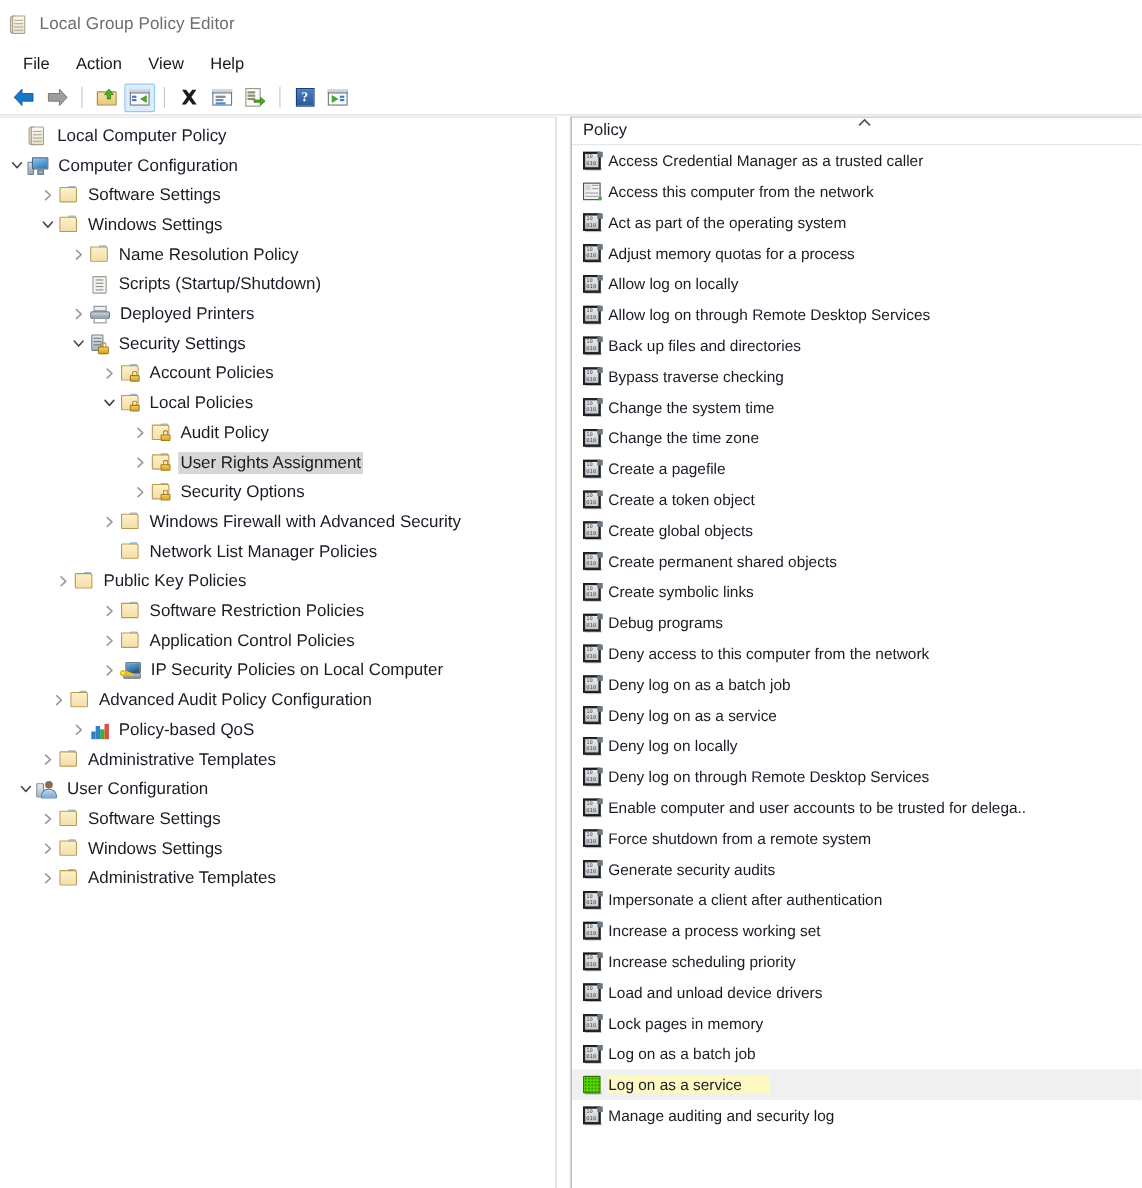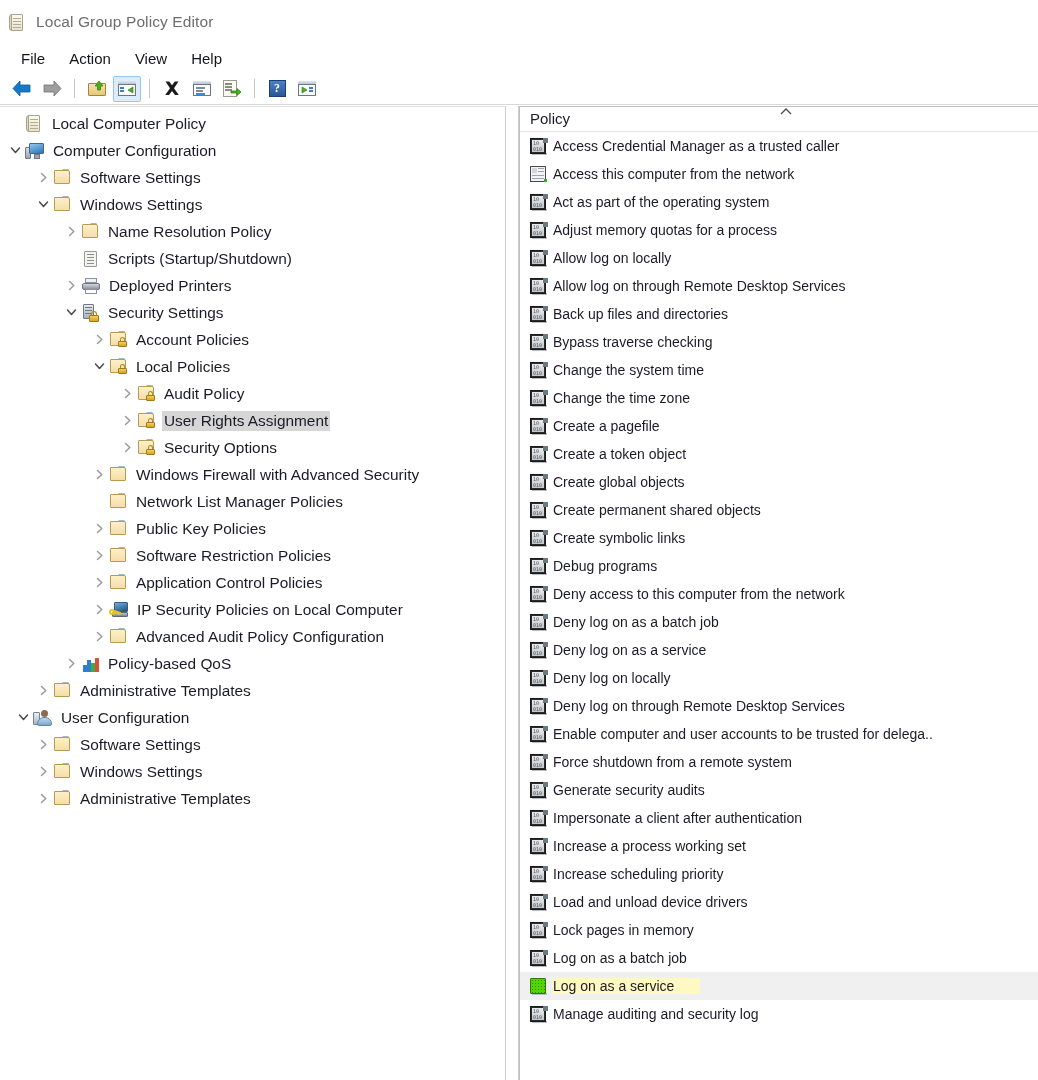"Public Key Policies" div.tree-row { padding-left: 90px -> 48px }
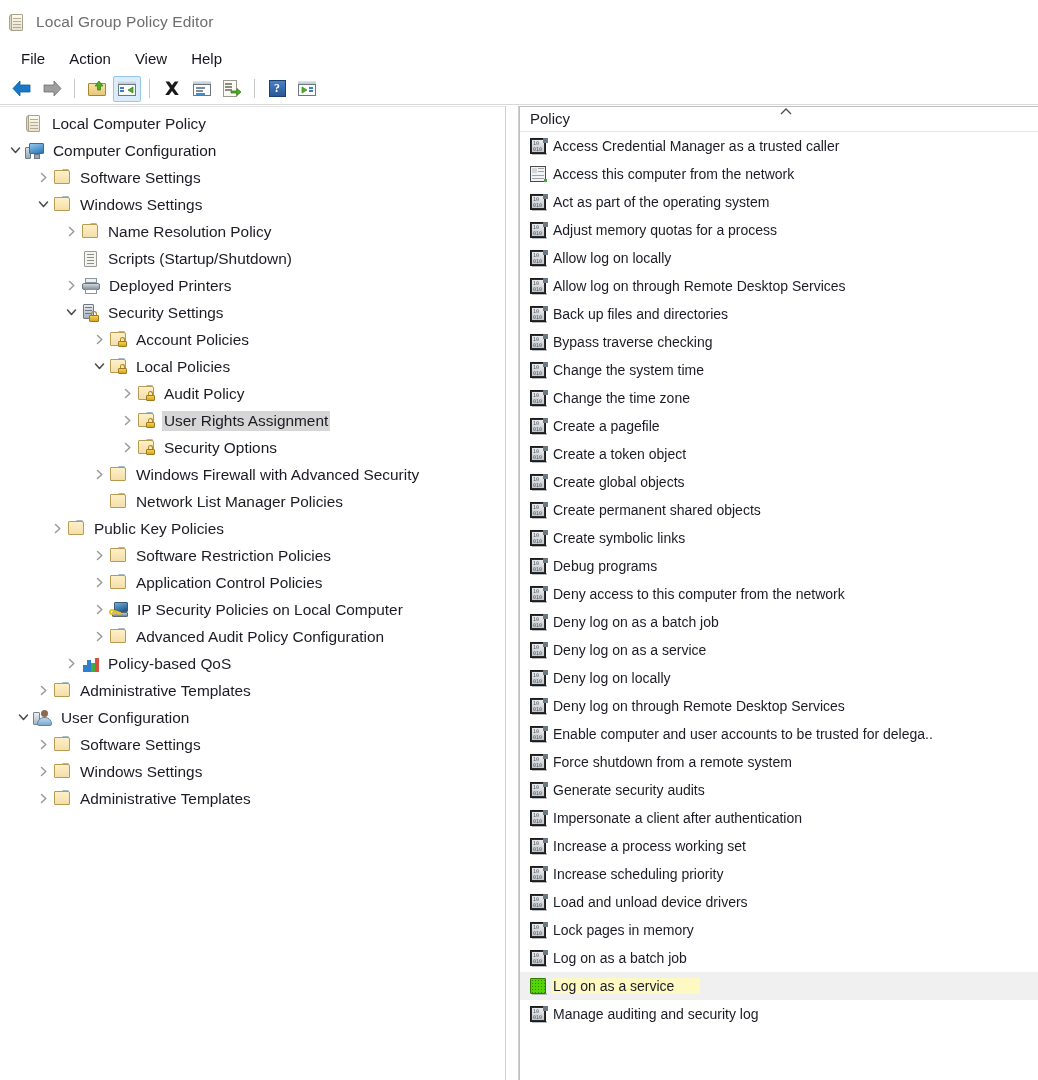"Advanced Audit Policy Configuration" div.tree-row { padding-left: 90px -> 44px }
